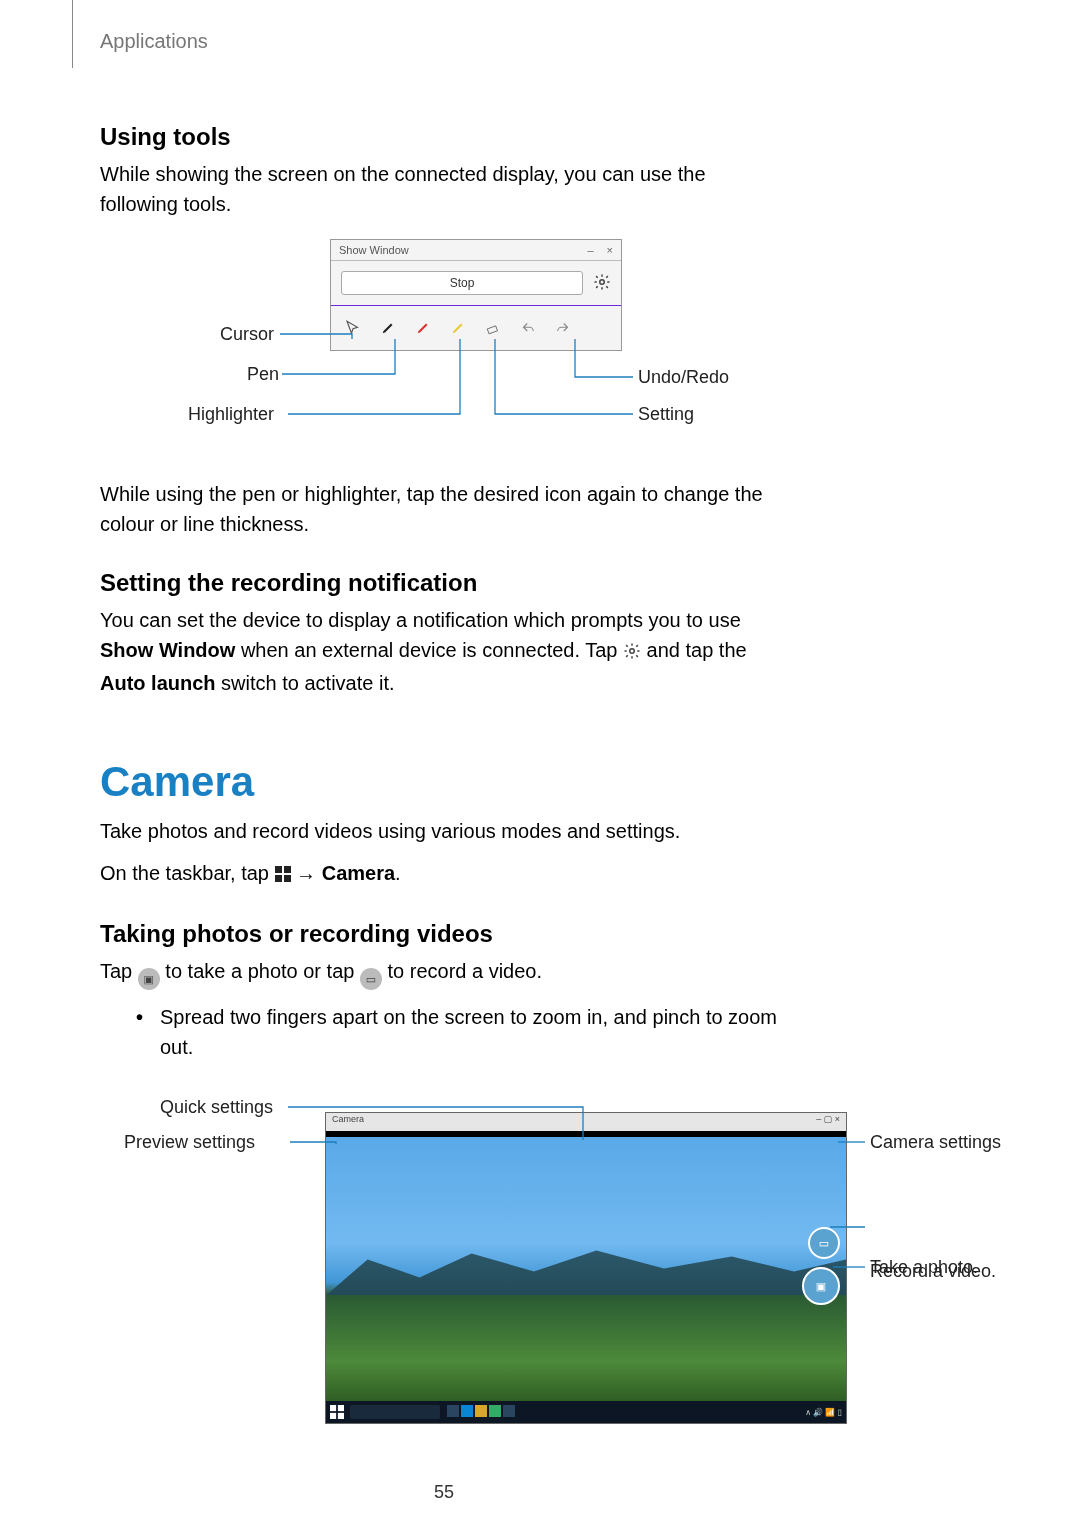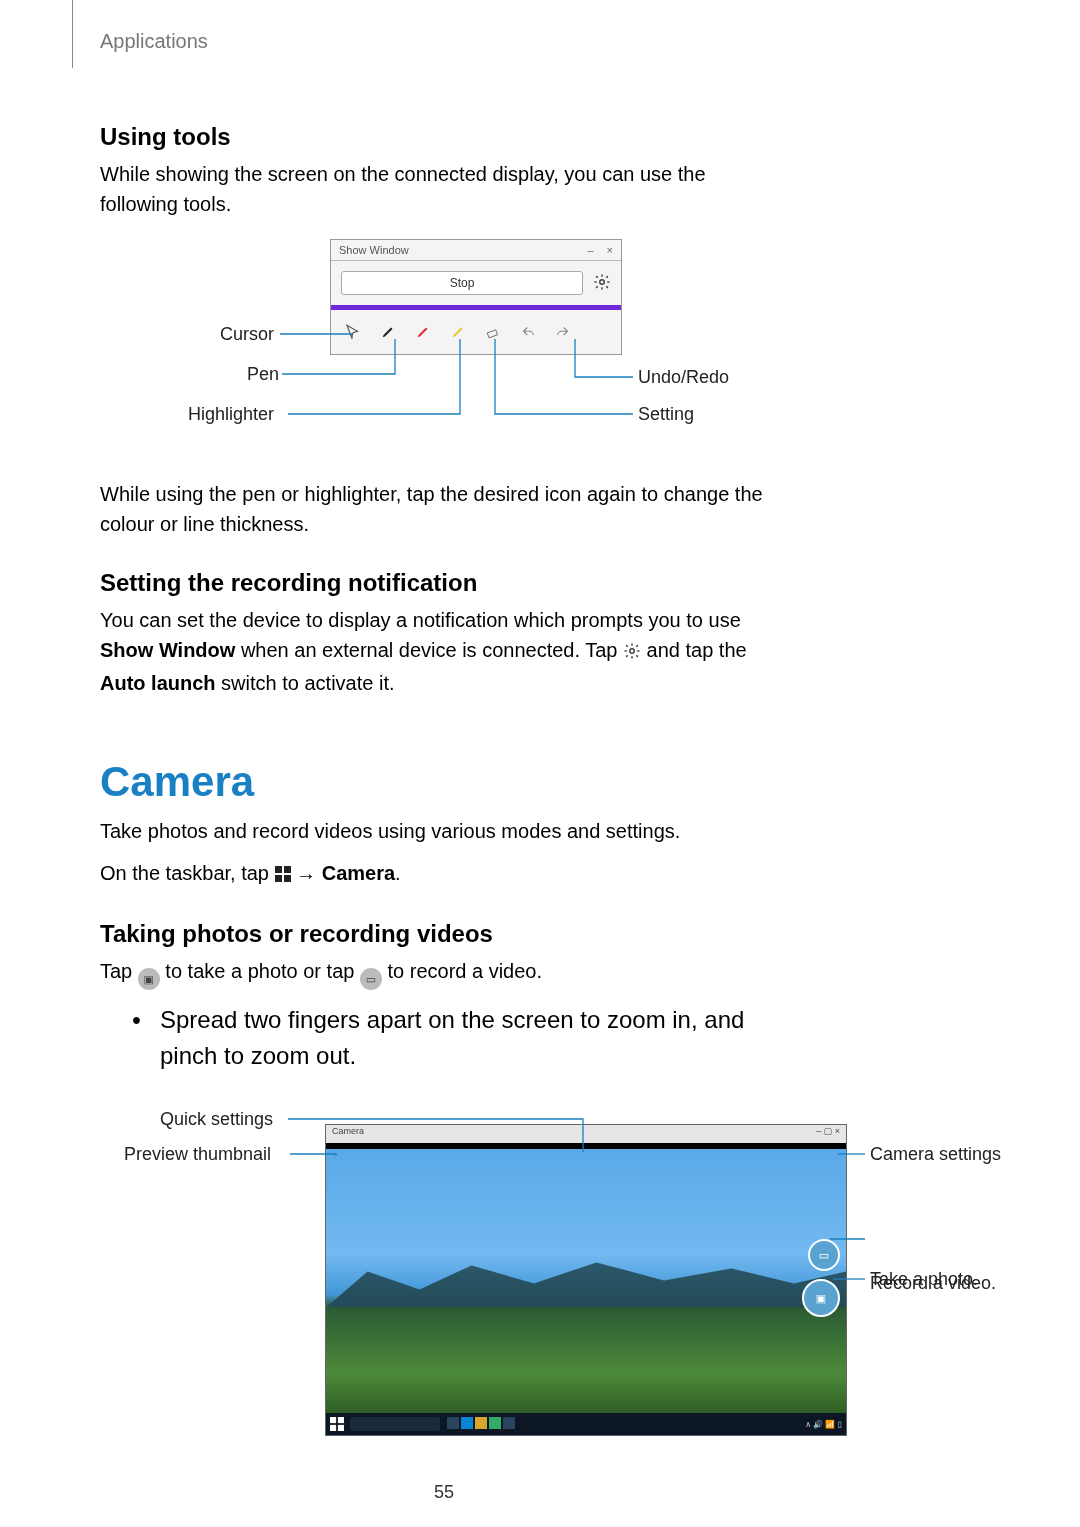"Stop" .sw-stoprow { border-bottom: 5px solid #6d28d9 -> 1px solid #6d28d9 }
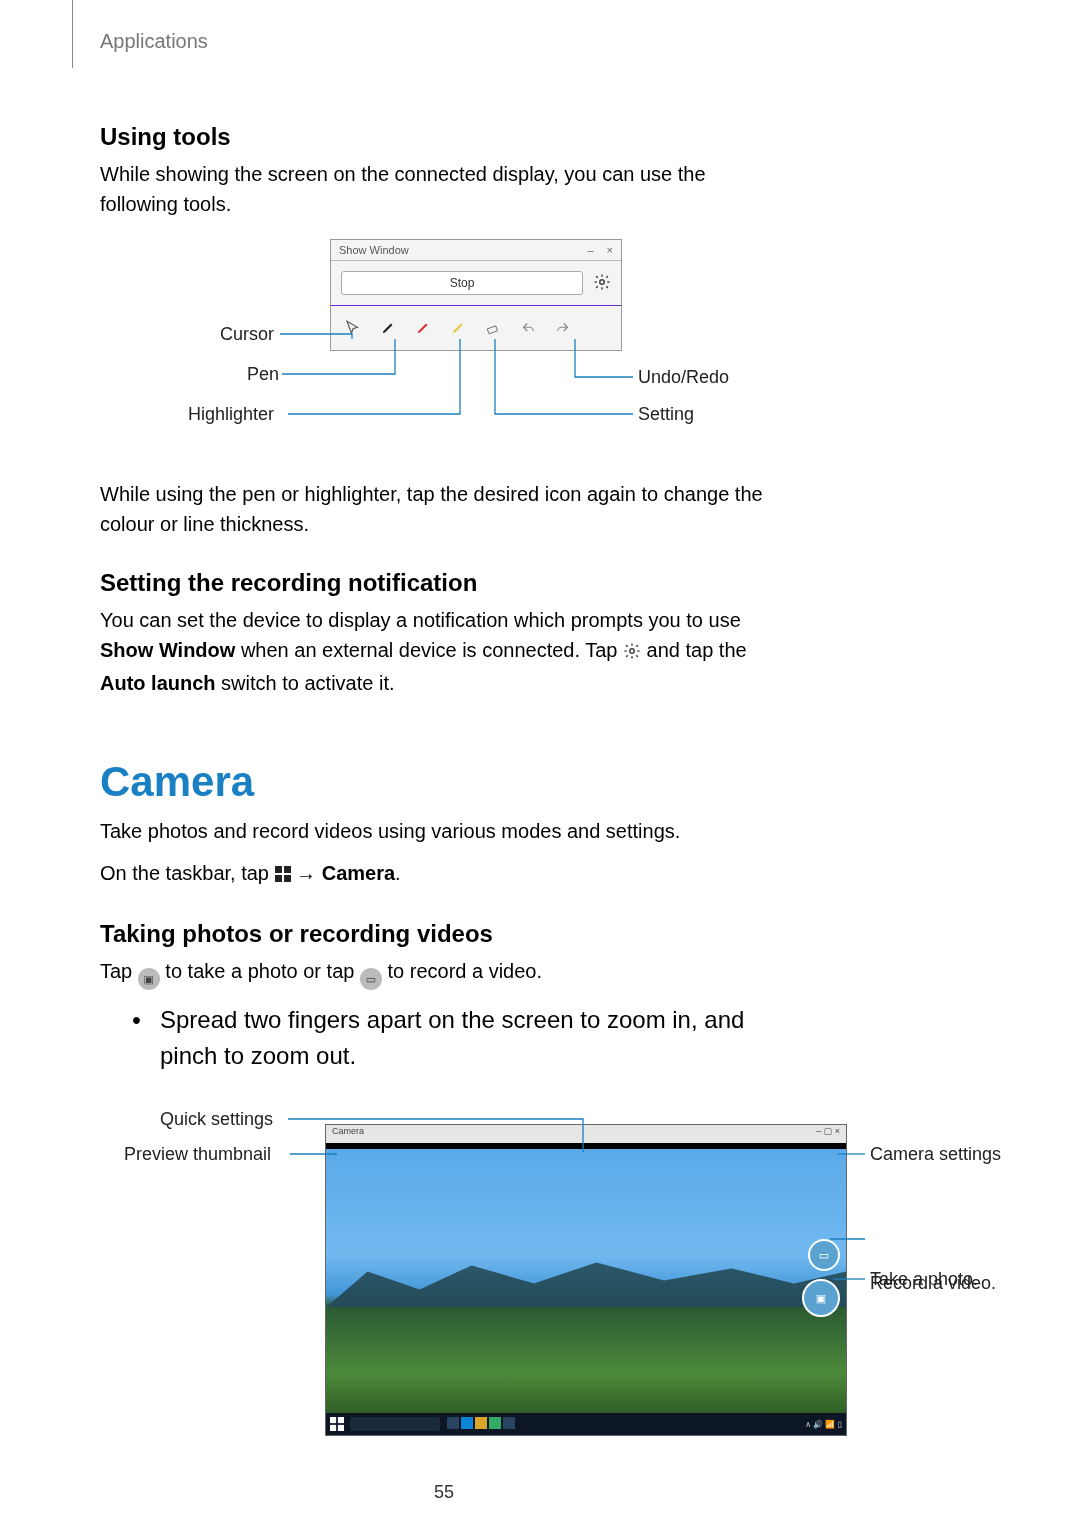"Spread two fingers apart on" ul.bullets li { font-size: 24px -> 20px }
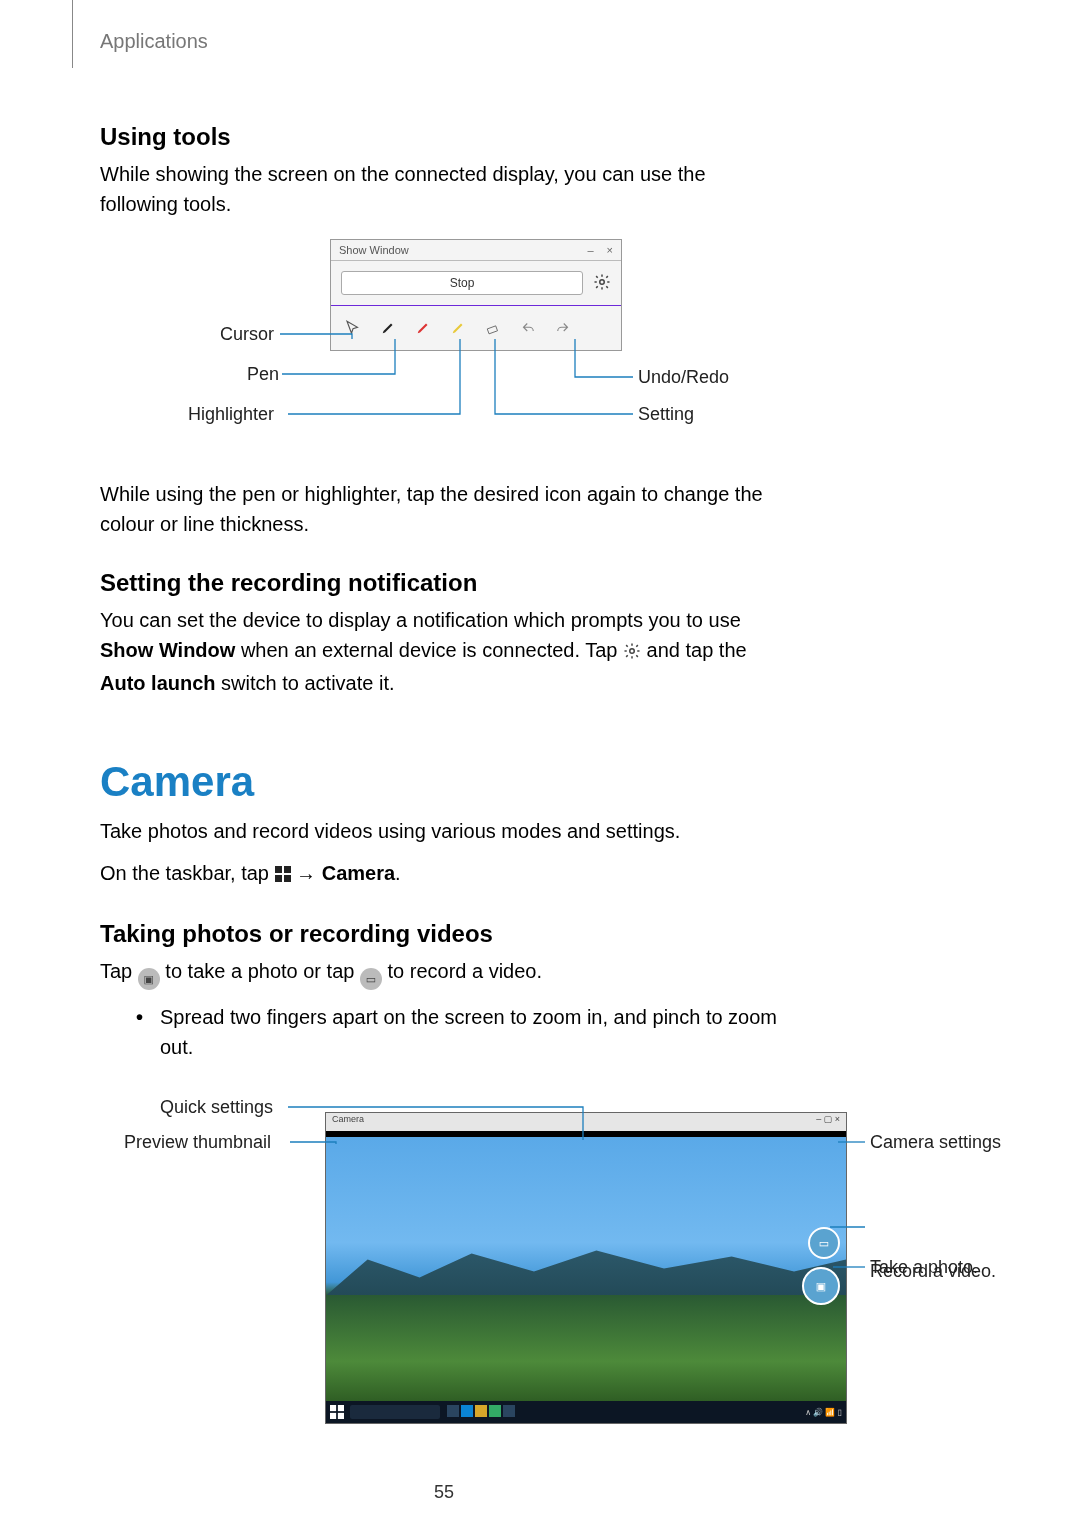"Preview thumbnail" span.cam-lbl { text: thumbnail -> settings }
